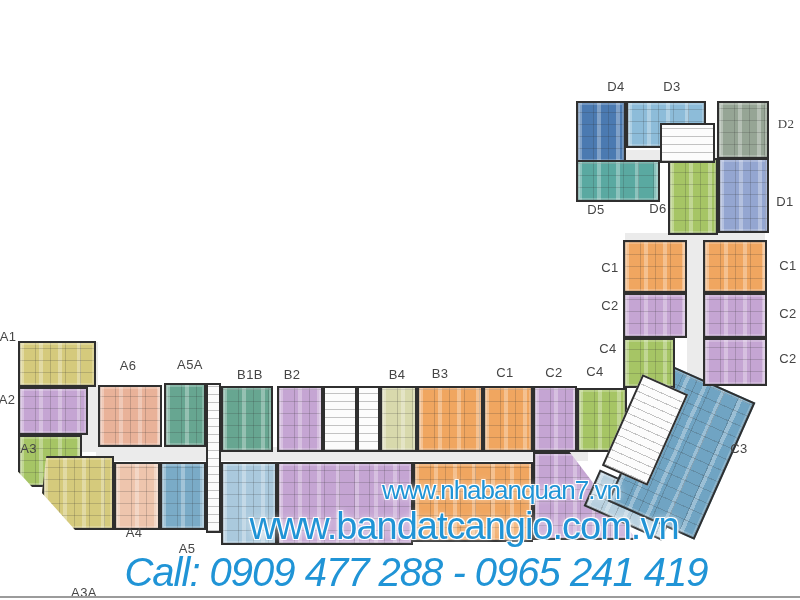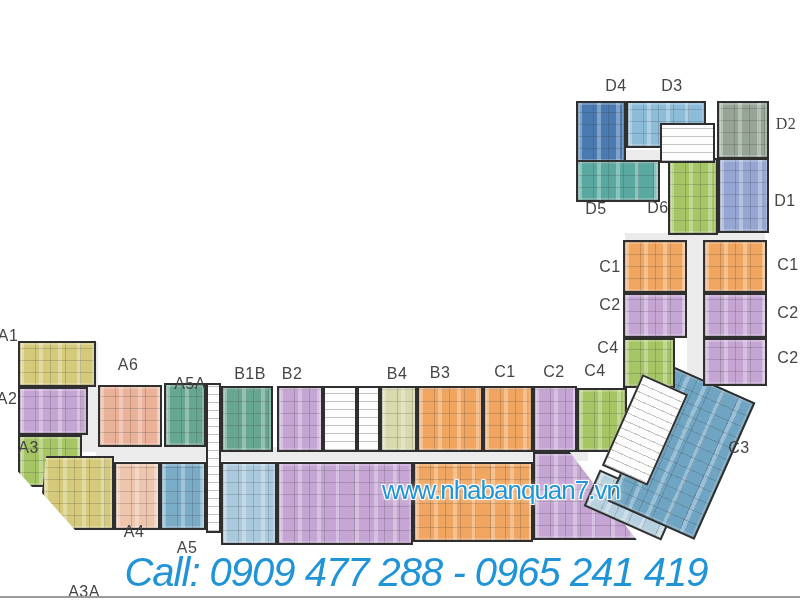"D4" .lbl { font-size: 16px -> 13px }
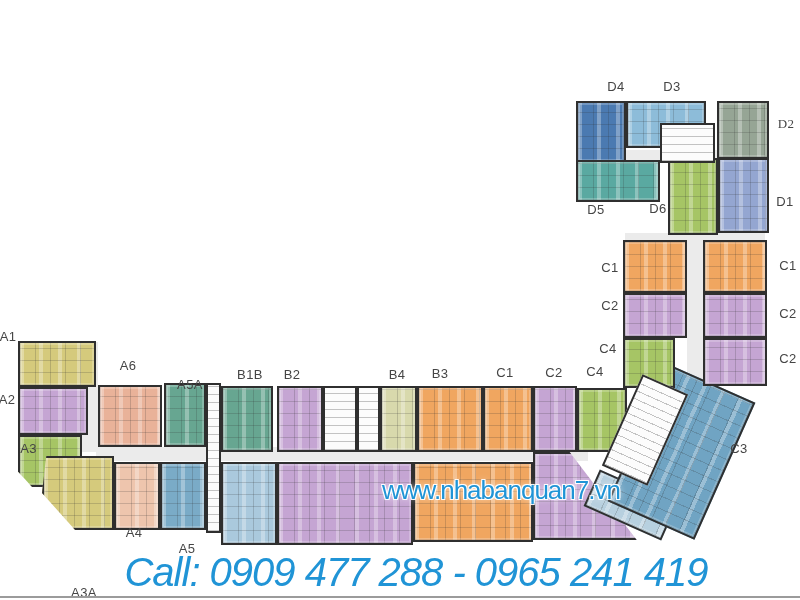"A5A" span.lbl { top: 384px -> 364px }
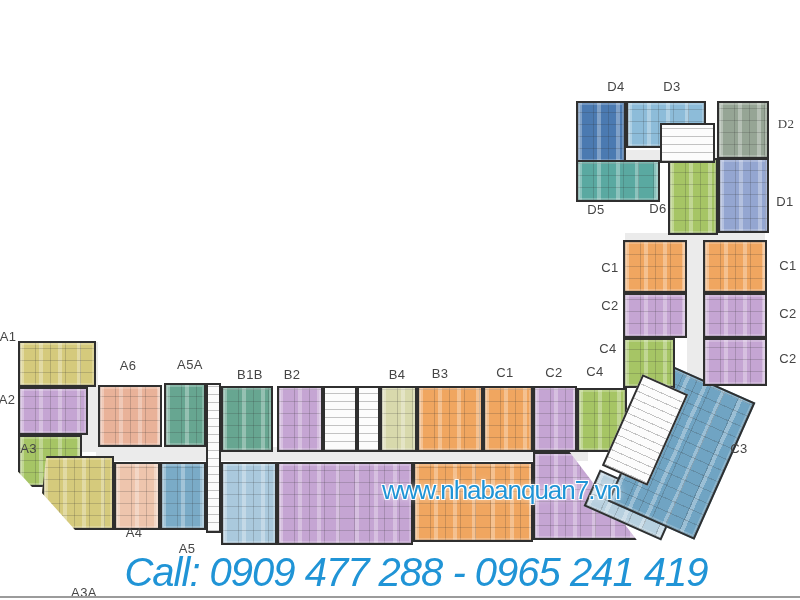"www.bandatcangio.com.vn" div.wm { html: none -> <div>www.bandatcangio.com.vn</div> }
